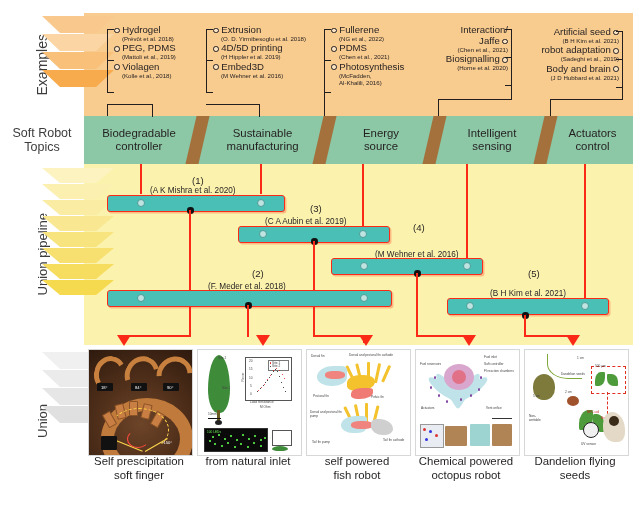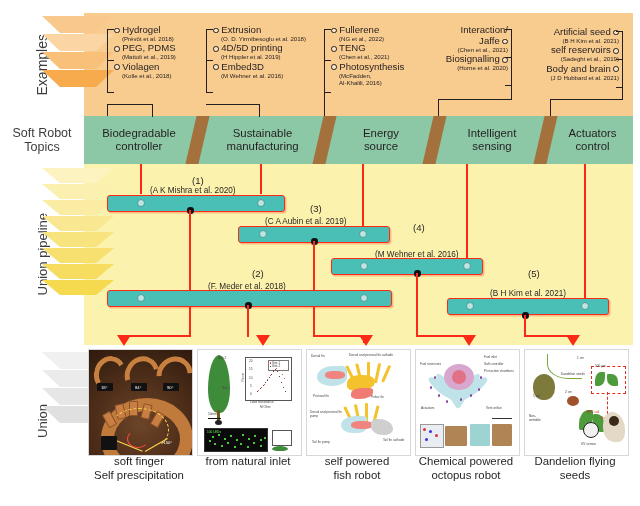"TENG" span.title { text: TENG -> PDMS }
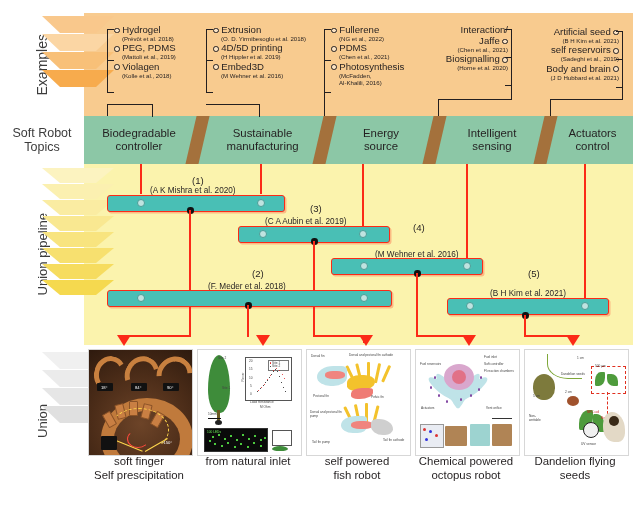"self reservoirs" span.title { text: self reservoirs -> robot adaptation }
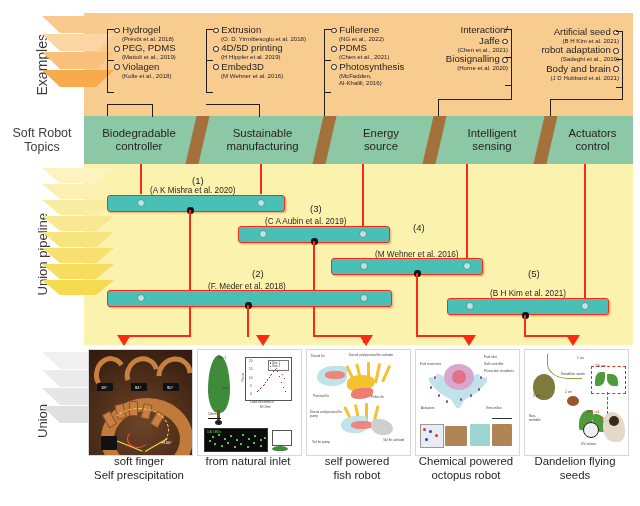"soft finger" div { order: before "Self prescipitation" -> after "Self prescipitation" }
